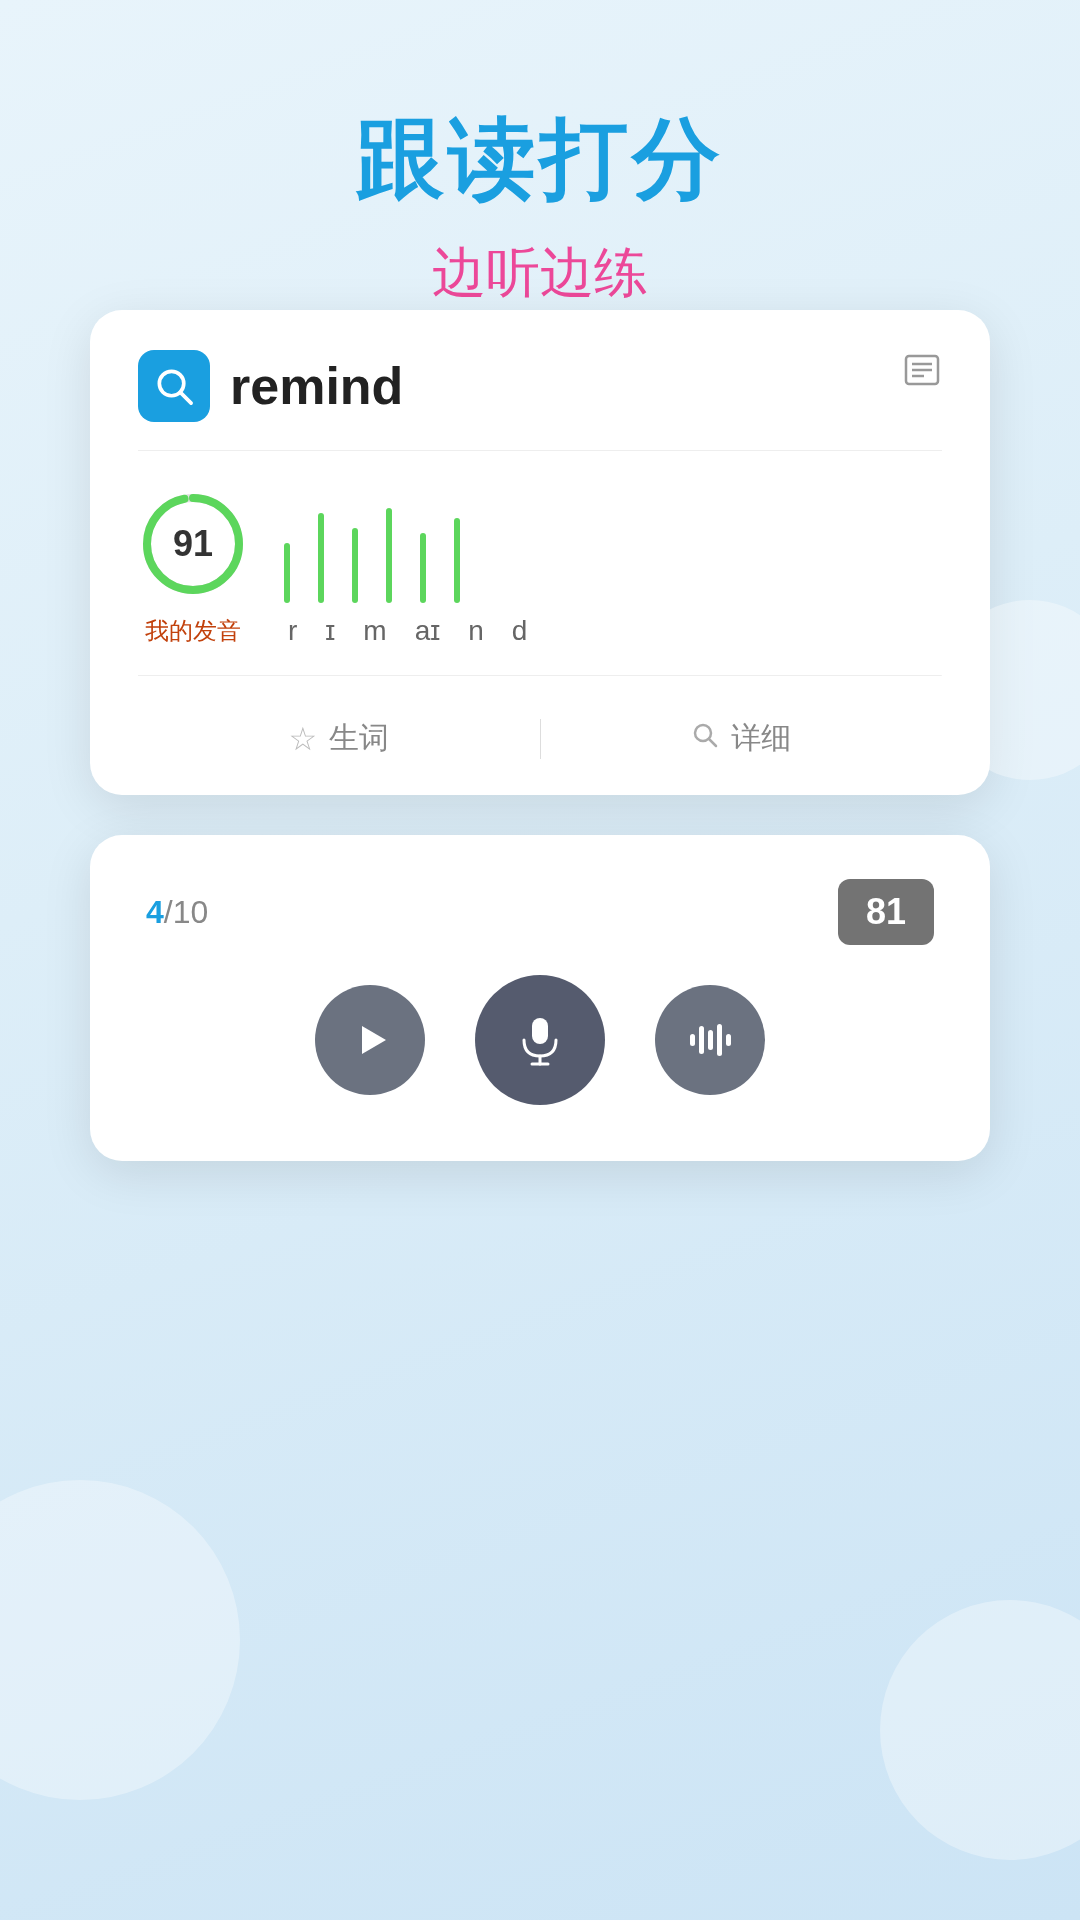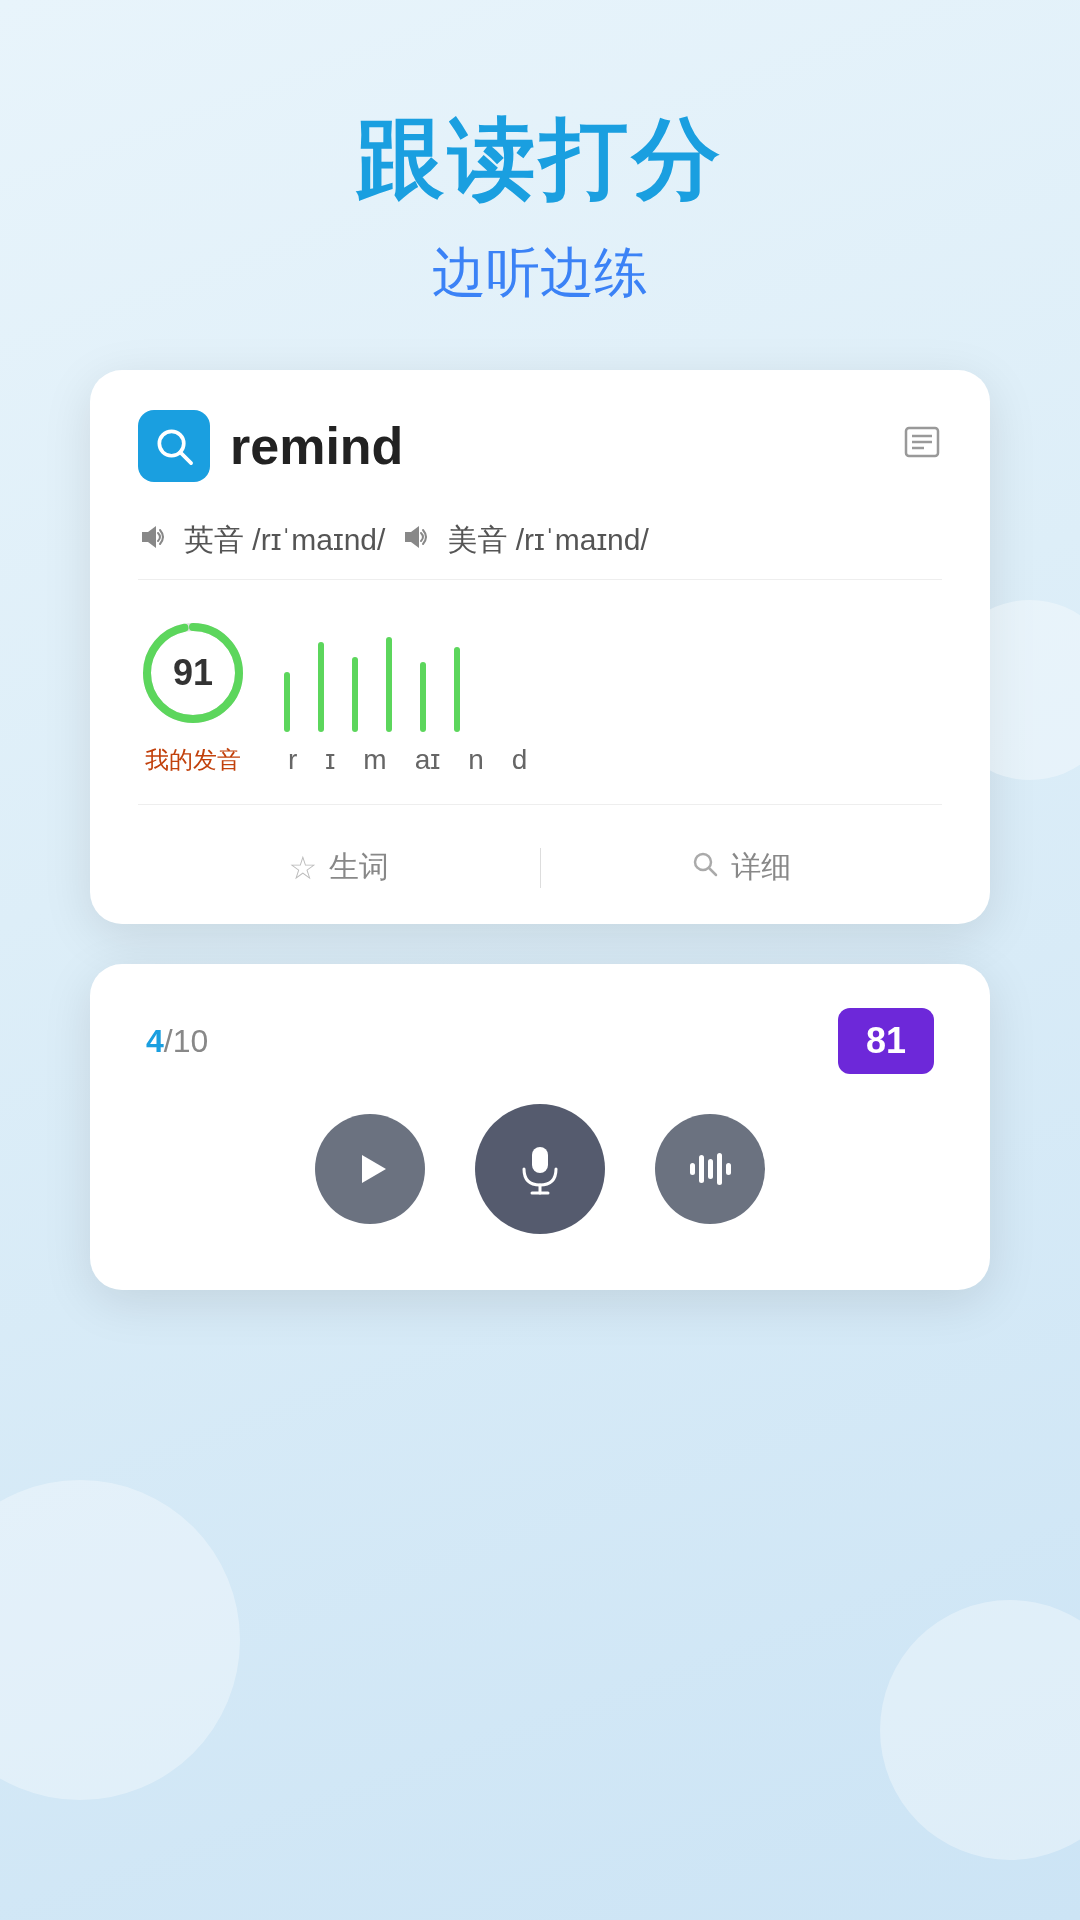"边听边练" .sub-title { color: #3b82f6 -> #ec4899; margin-bottom: 60px -> none }
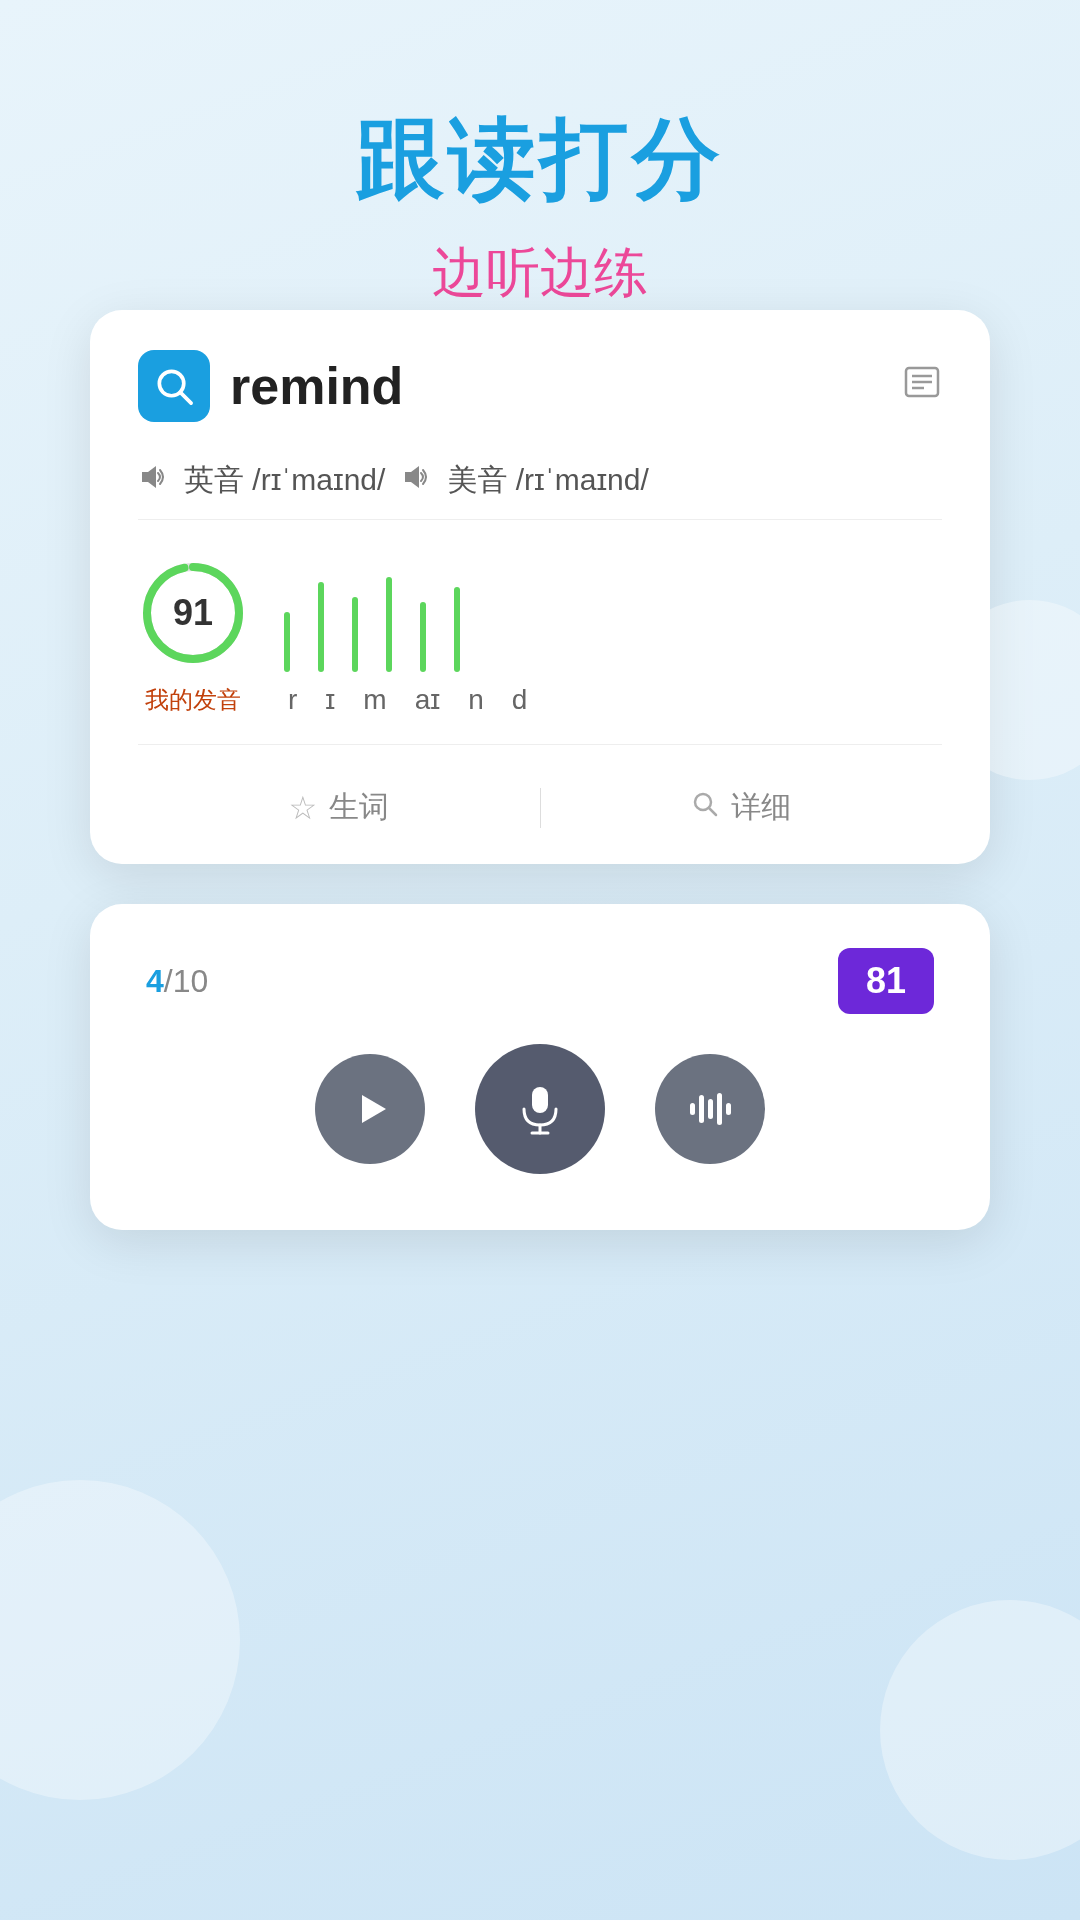"remind" .dict-header { align-items: center -> flex-start; margin-bottom: 38px -> 28px }
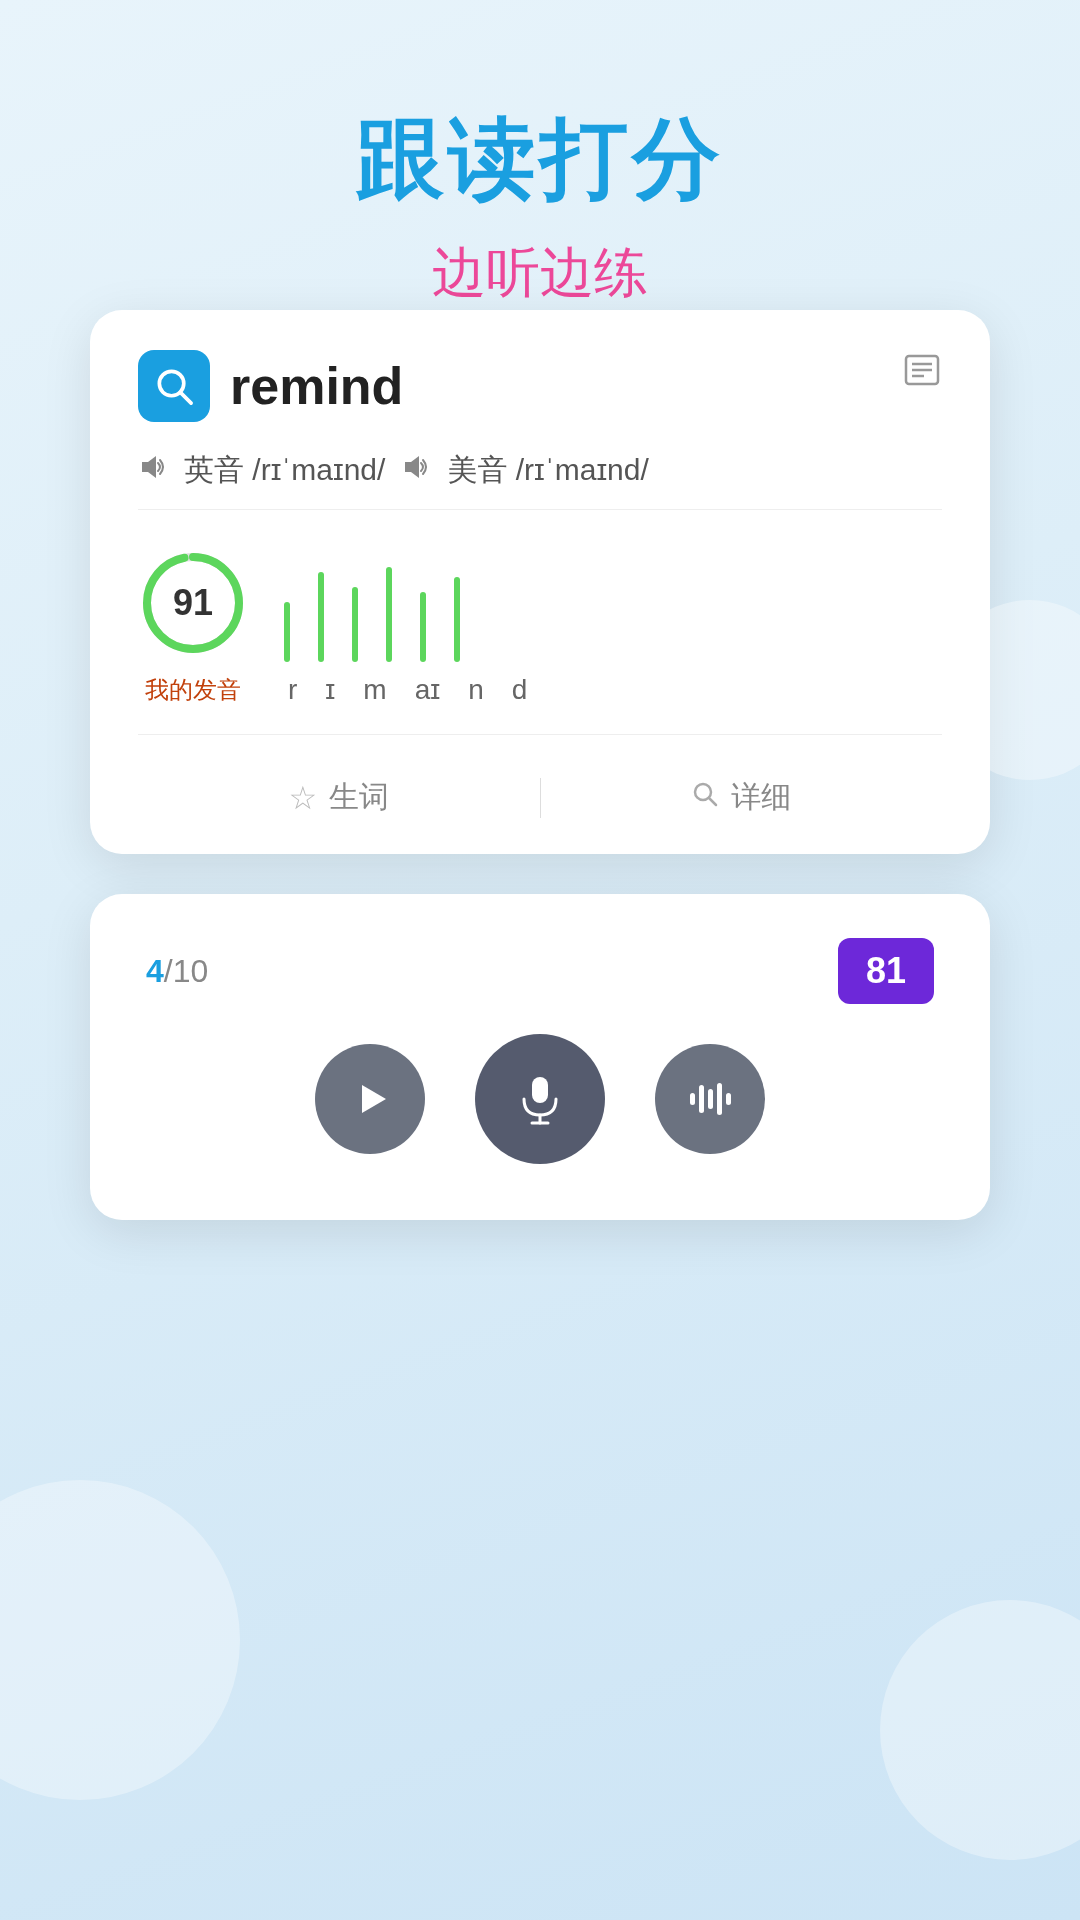"英音 /rɪˈmaɪnd/" div.phonetics-row { html: <div> <span> <svg> <polygon></polygon> <path></path> <path></path> </svg> </span> <span>英音 /rɪˈmaɪnd/</span> <span> <svg> <polygon></polygon> <path></path> <path></path> </svg> </span> <span>美音 /rɪˈmaɪnd/</span> </div> -> none }
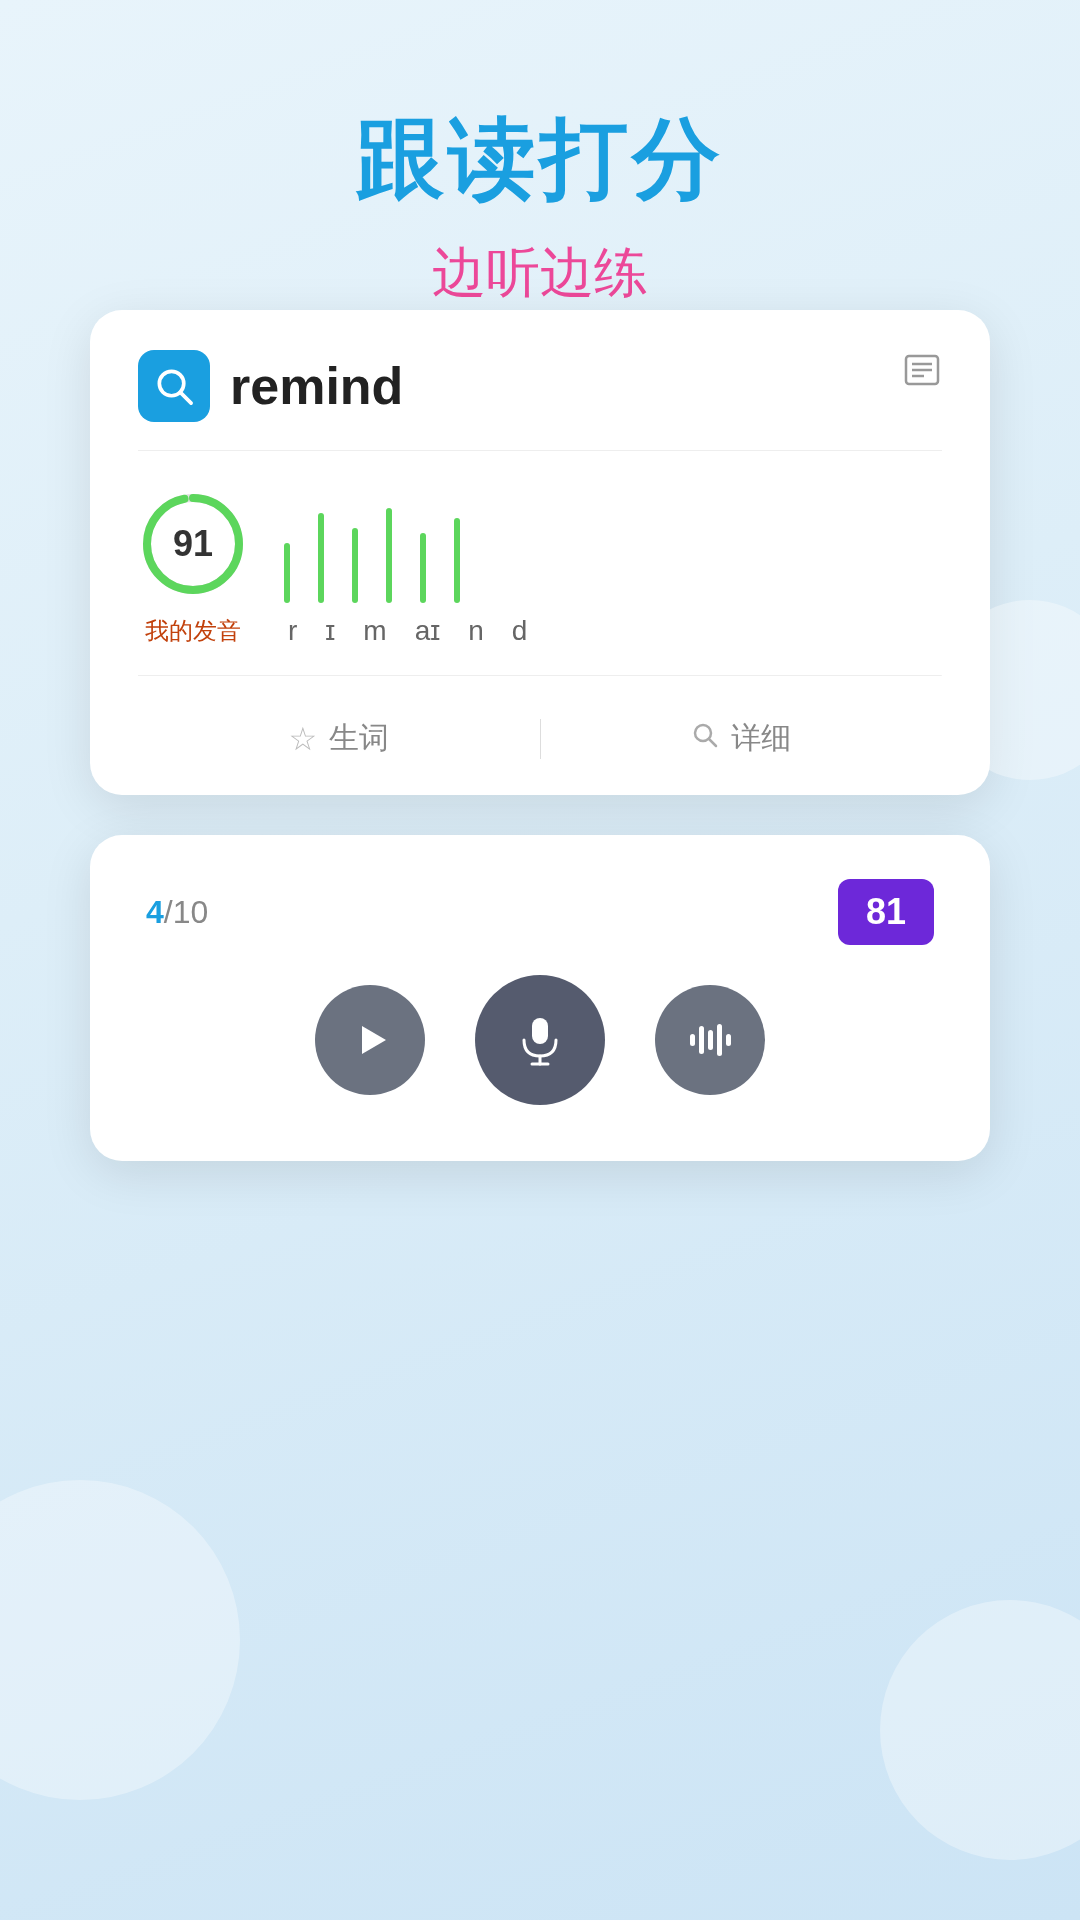"81" .score-badge { background: #6d28d9 -> #737373 }
